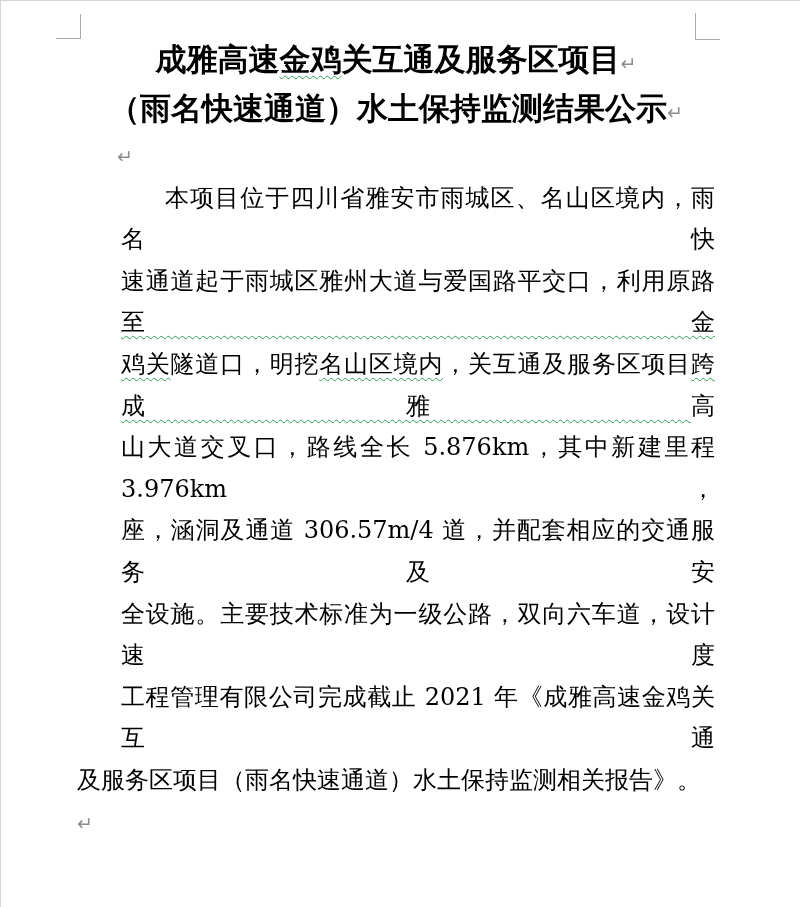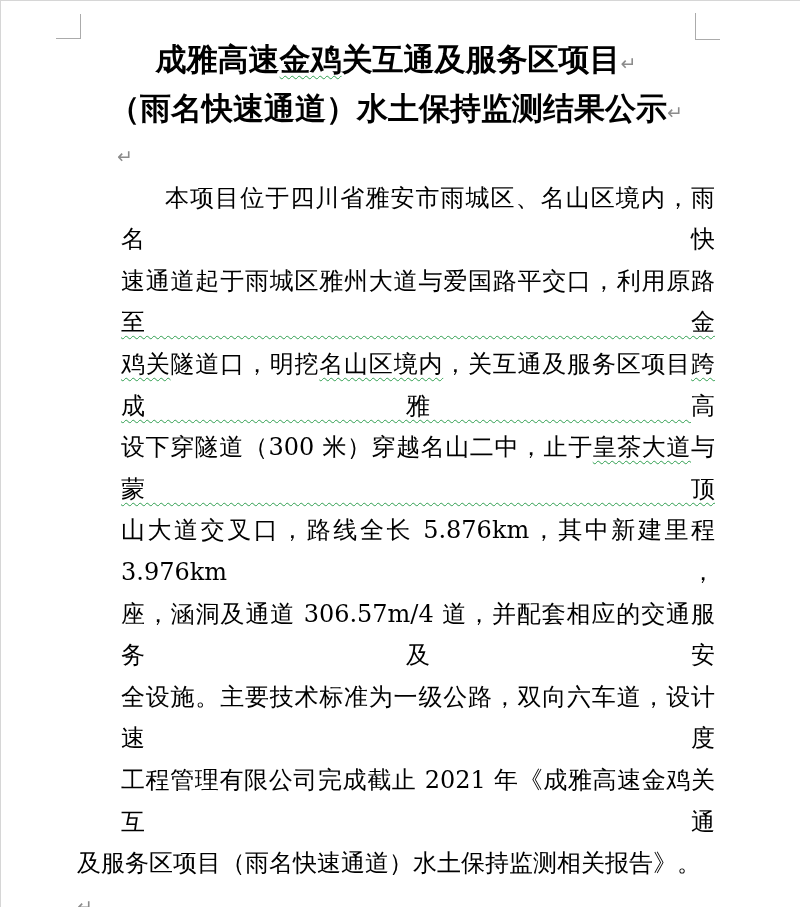"设下穿隧道（300 米）穿越名山二中，止于皇茶大道与蒙顶" p.line { html: <p><span>设下穿隧道（300 米）穿越名山二中，止于</span><span>皇茶大道</span><span>与</span><span>蒙顶</span></p> -> none }
